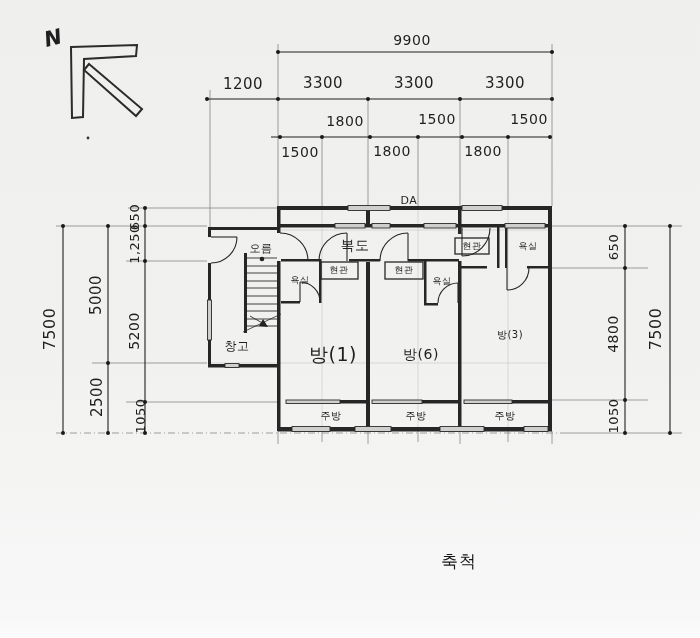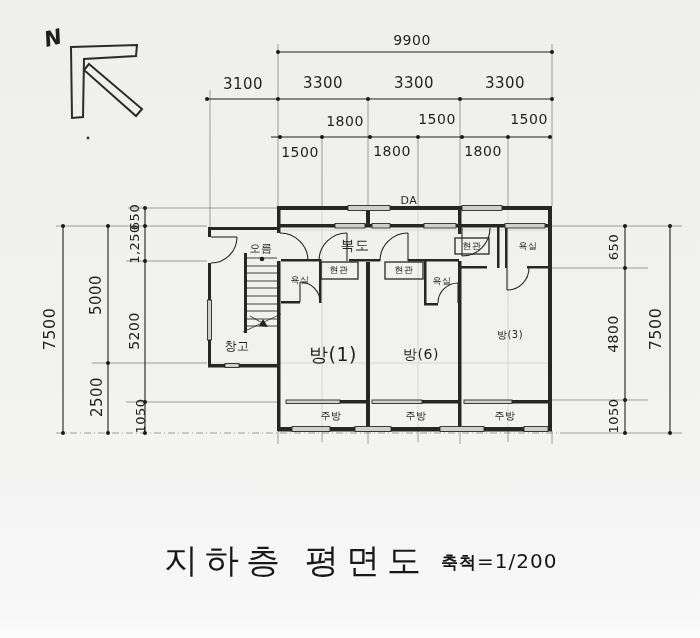"3100" span.lbl { text: 3100 -> 1200 }
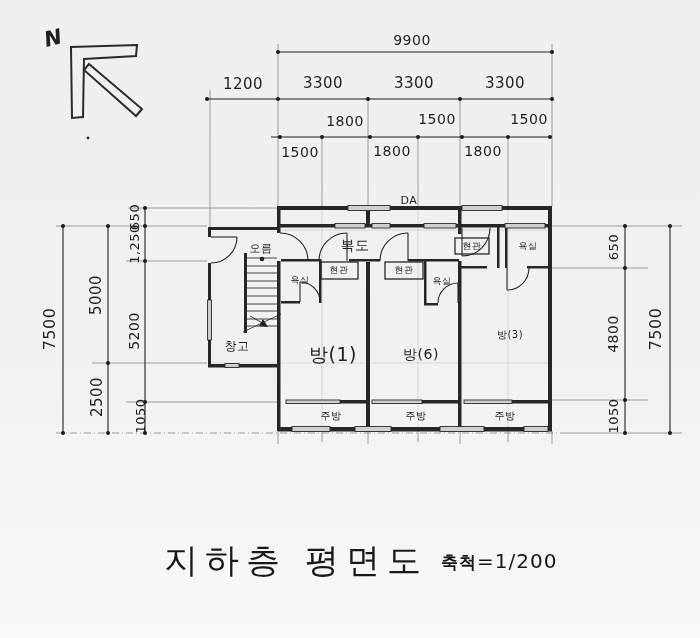"지하층 평면도" div.title { html: <div>지하층 평면도</div> -> none }
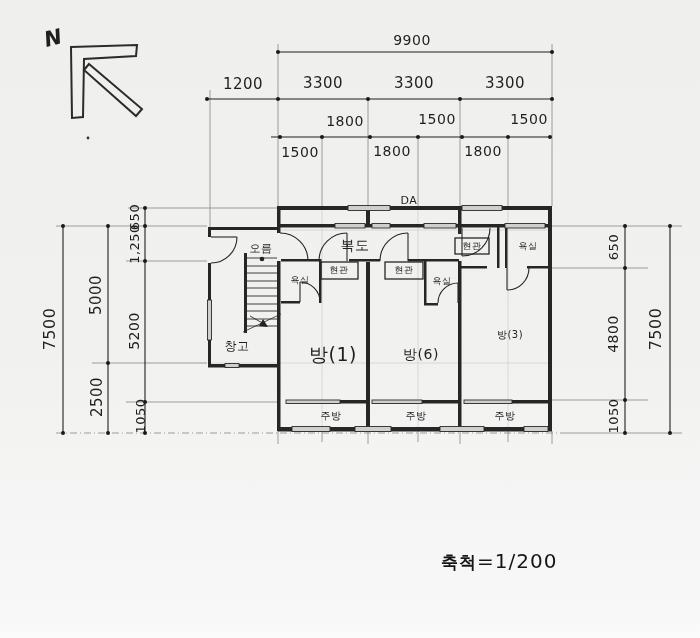"축척" .scale .p { font-weight: 700 -> 400 }
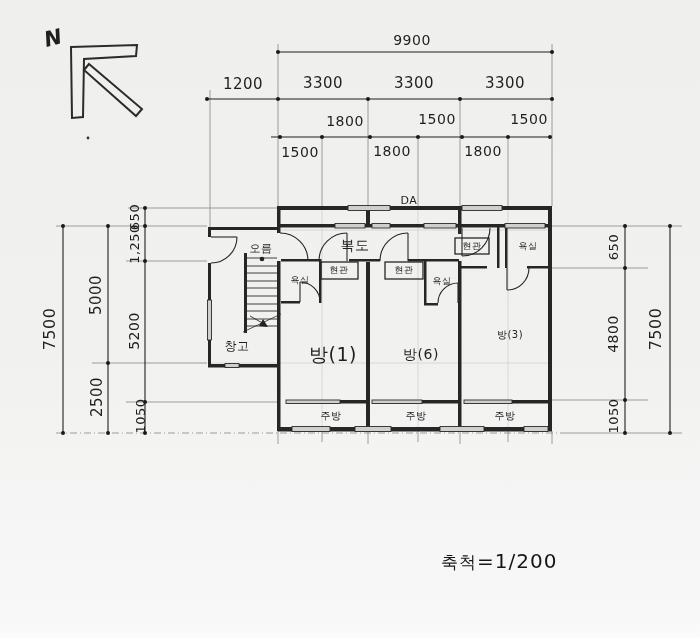"=1/200" span.v { html: <span>=1/200</span> -> none }
